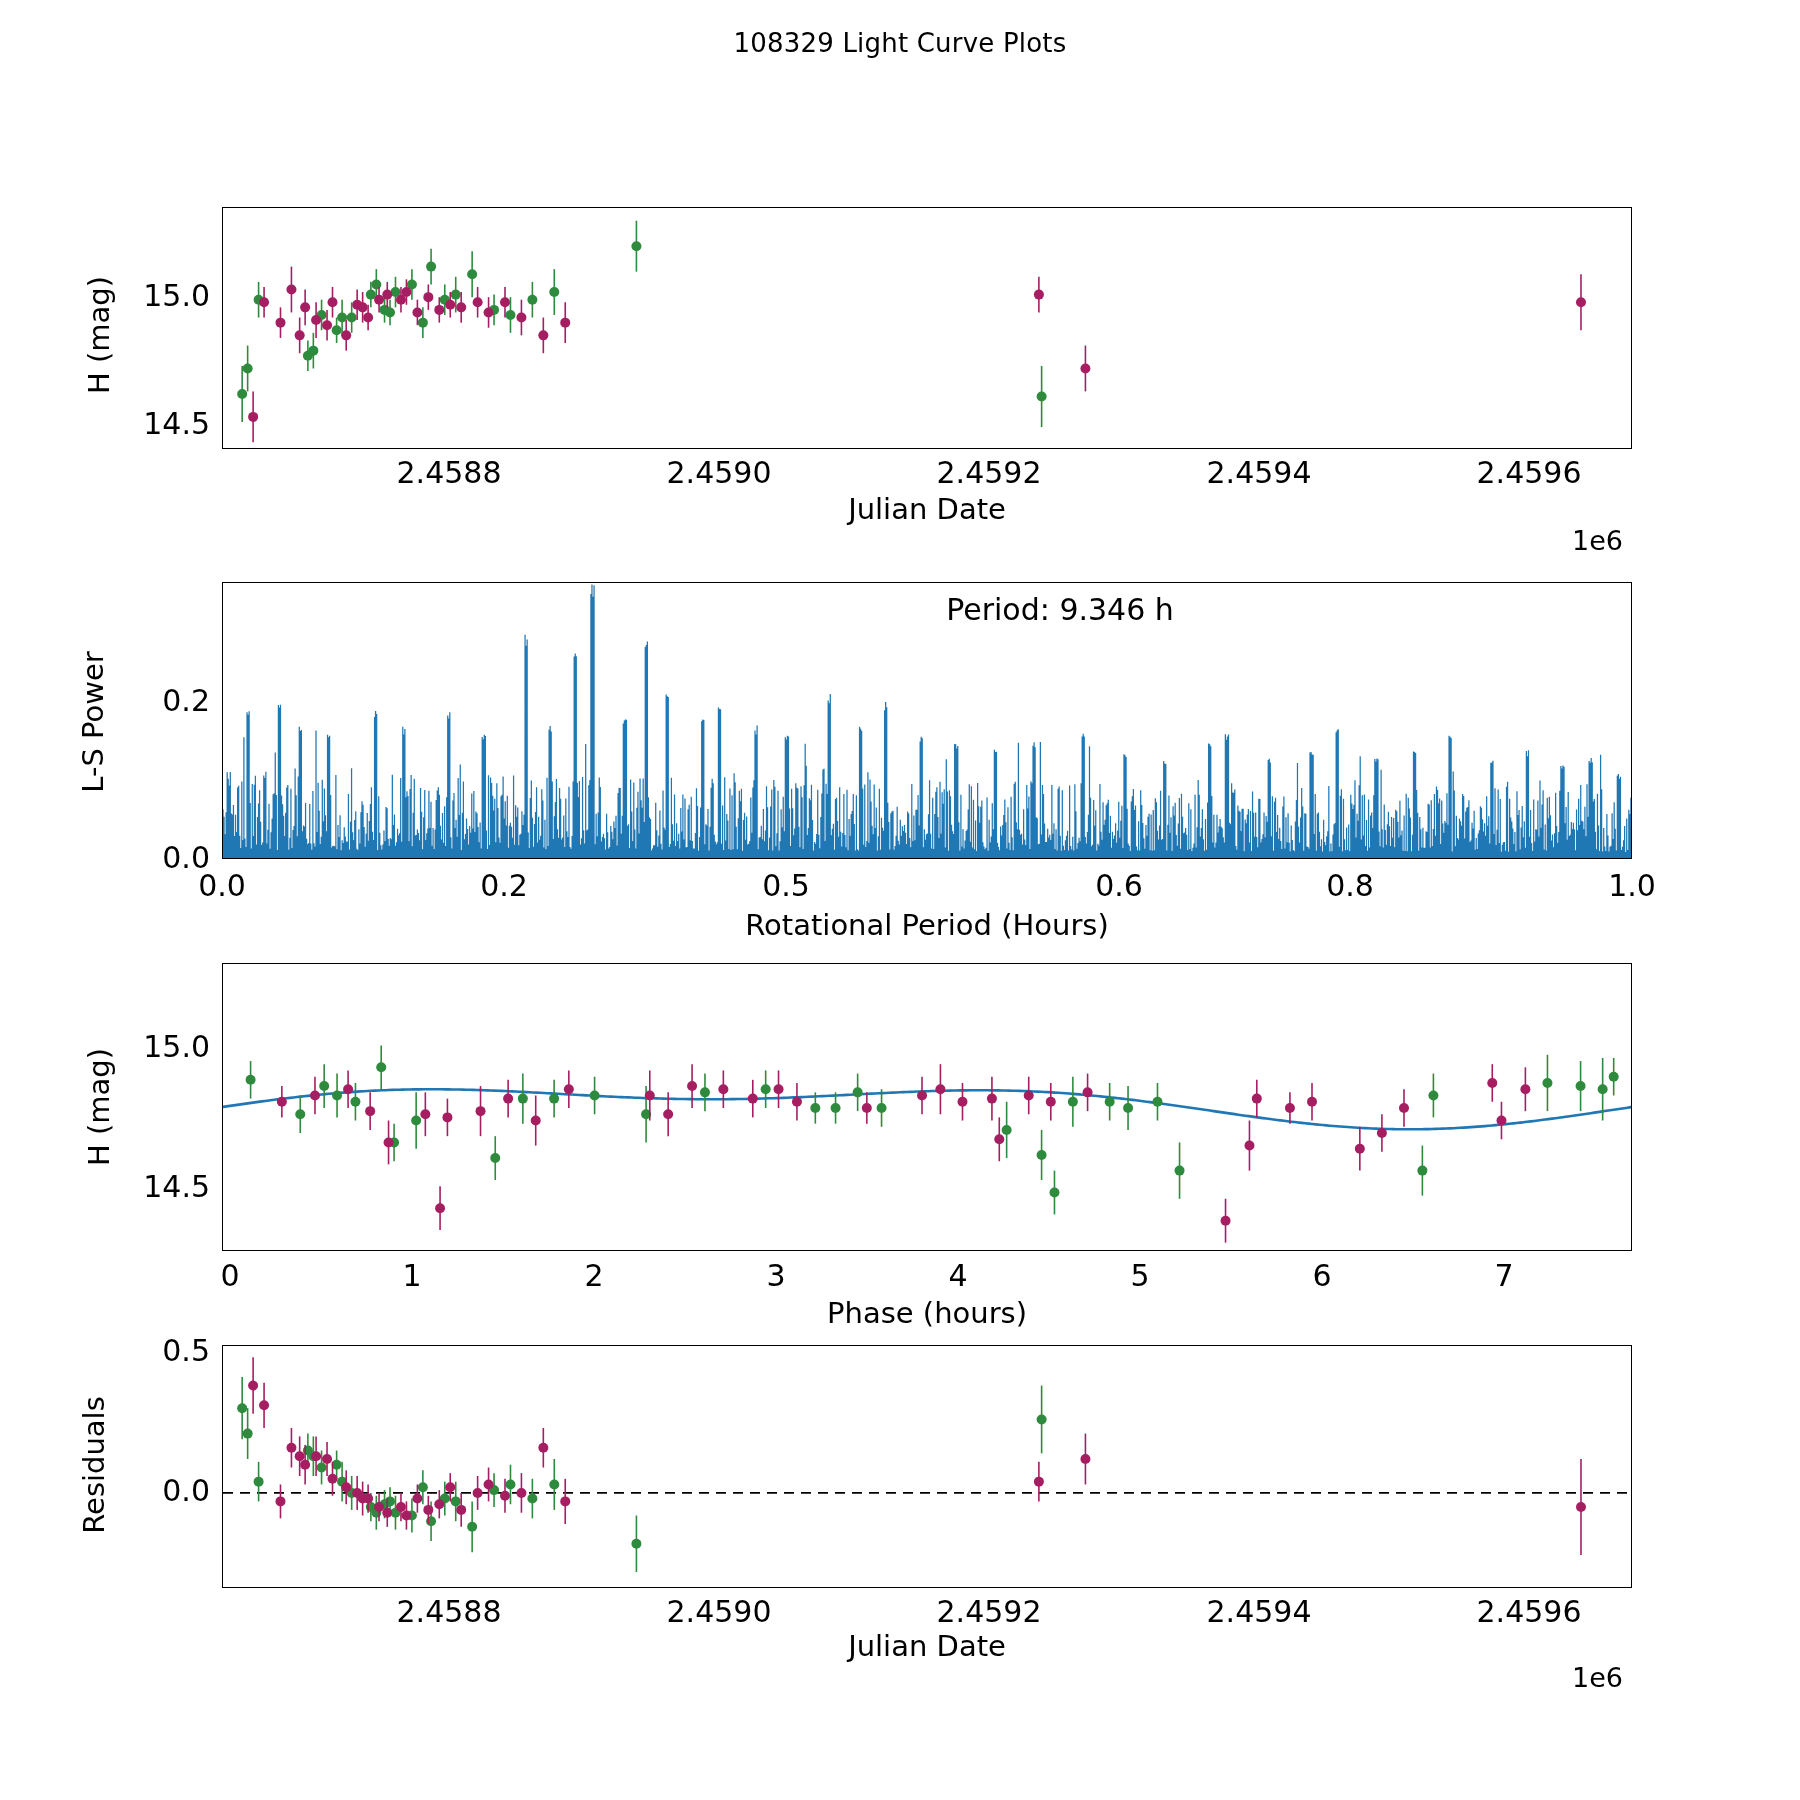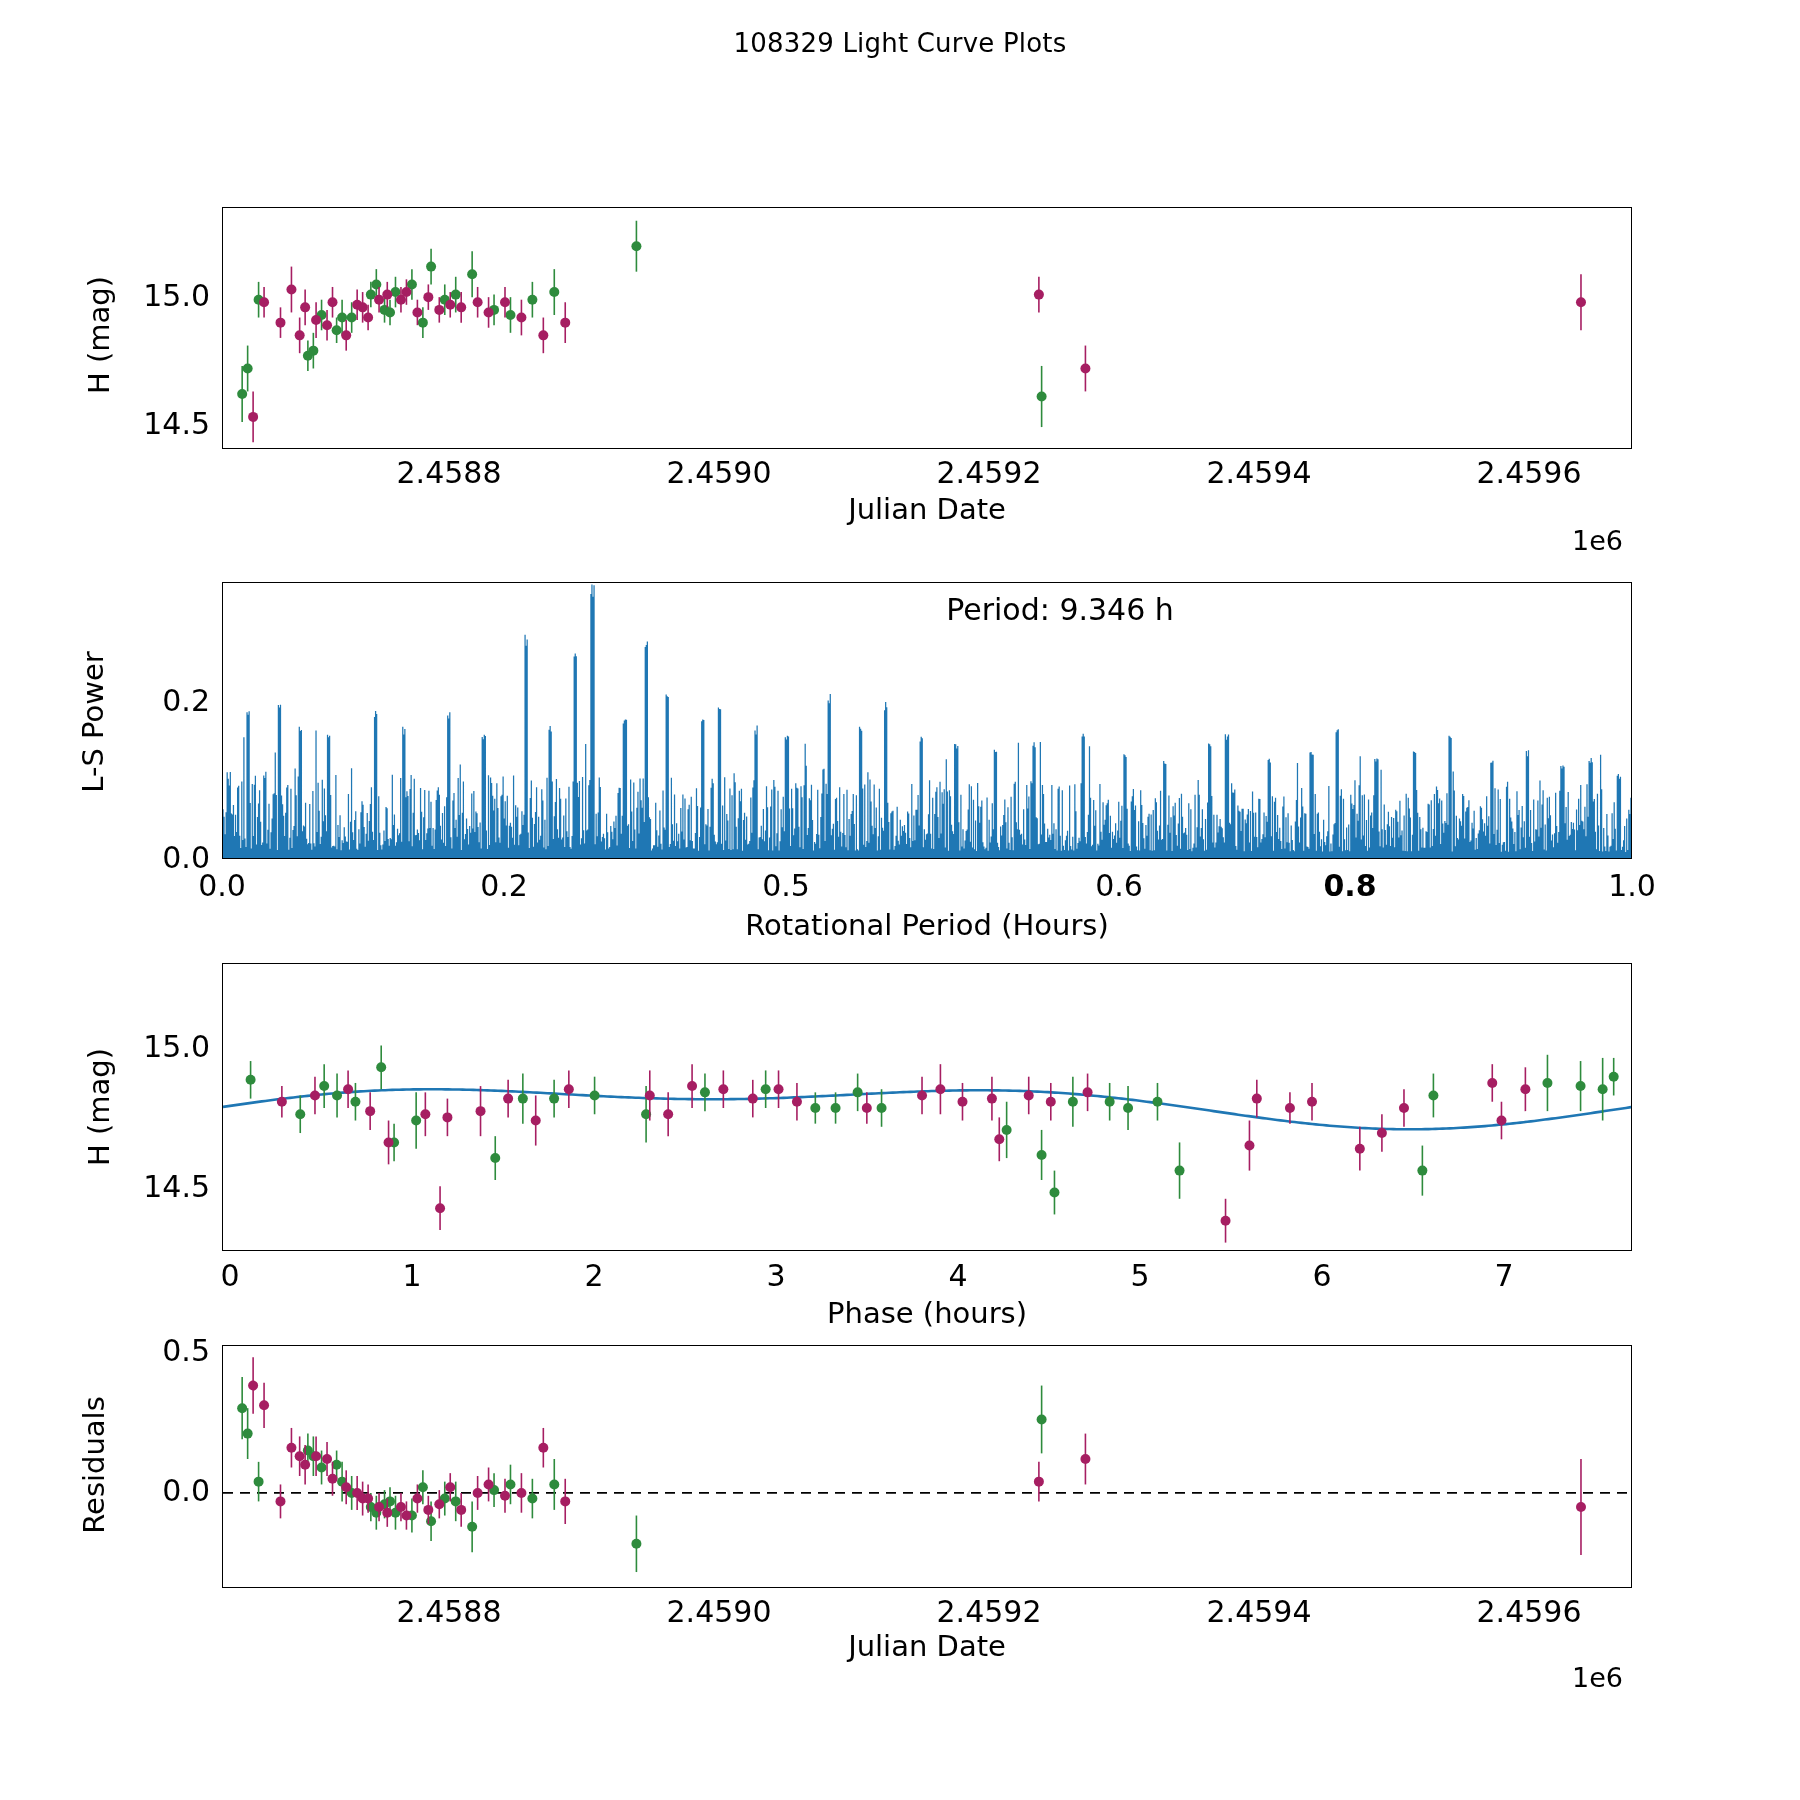"0.8" div.tick-label { font-weight: bold -> none }
